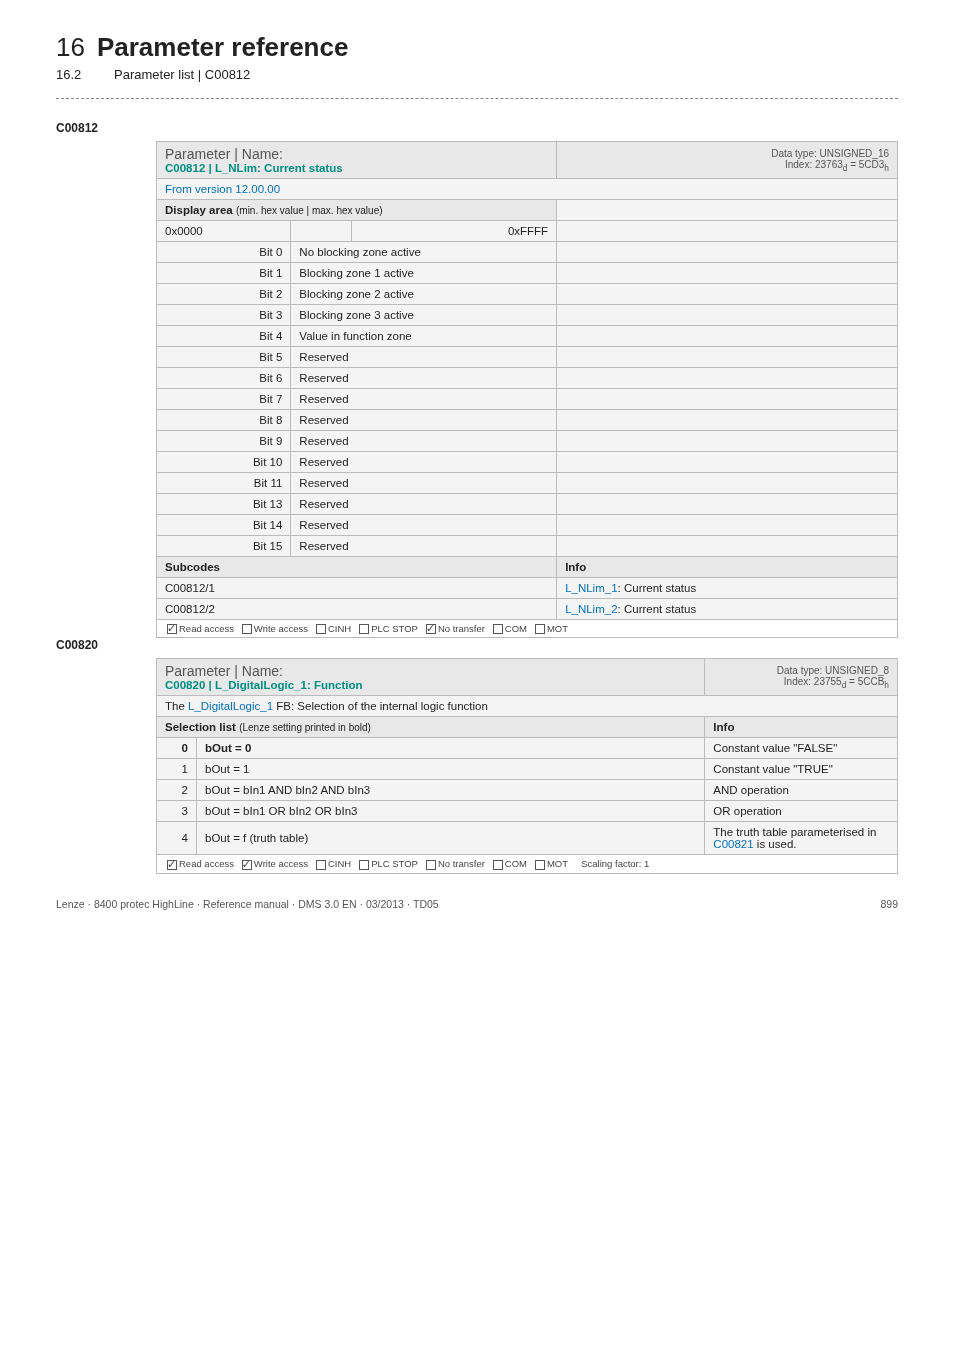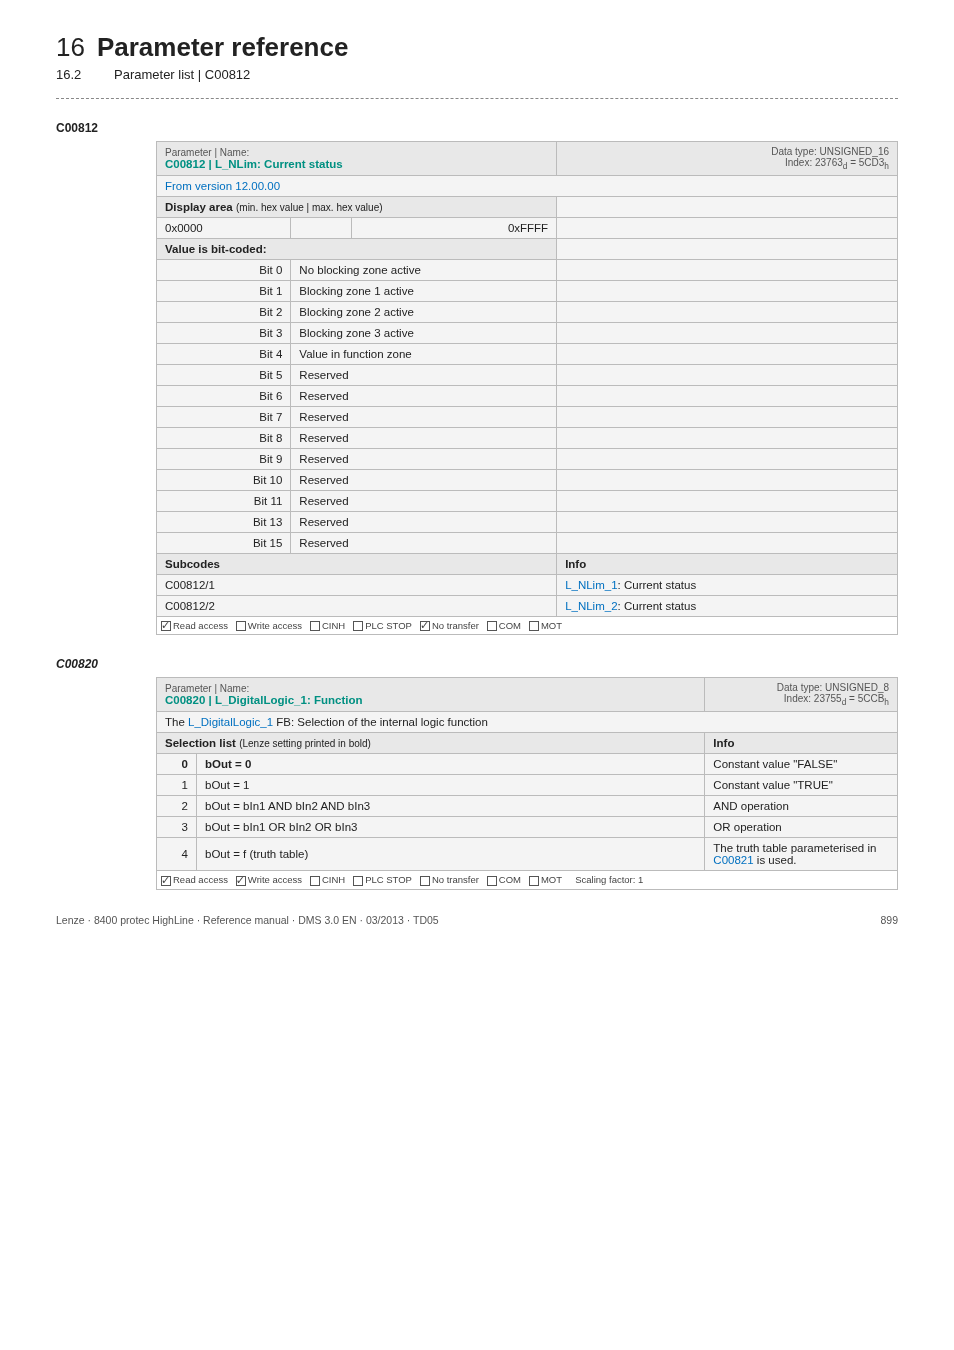"Parameter | Name:" .hdr-name { font-size: 10px -> 14px }
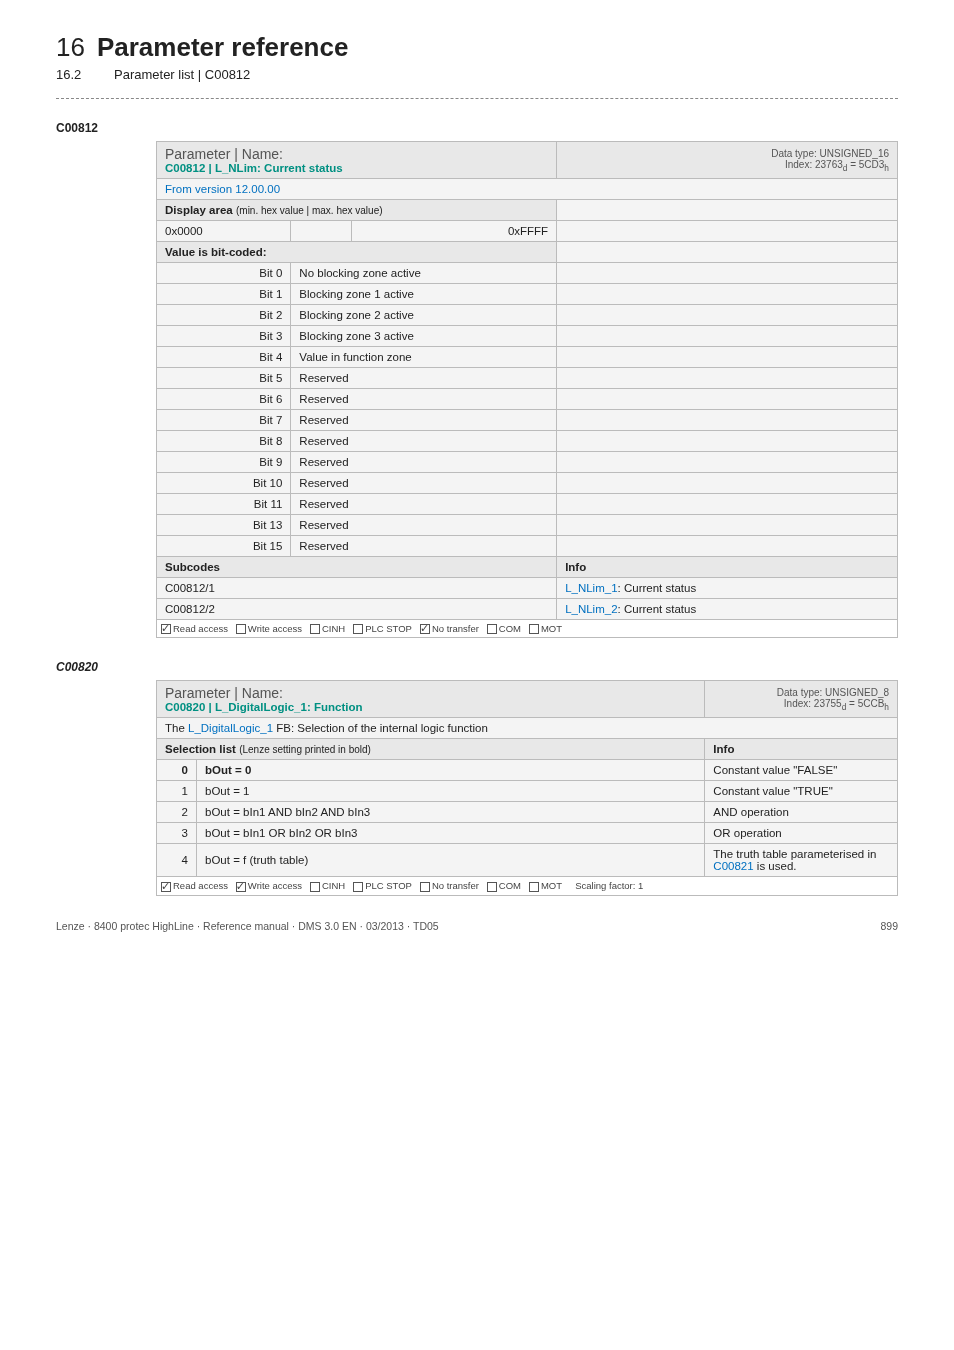"Value is bit-coded:" tr { html: <tr> <td>Value is bit-coded:</td> <td></td> </tr> -> none }
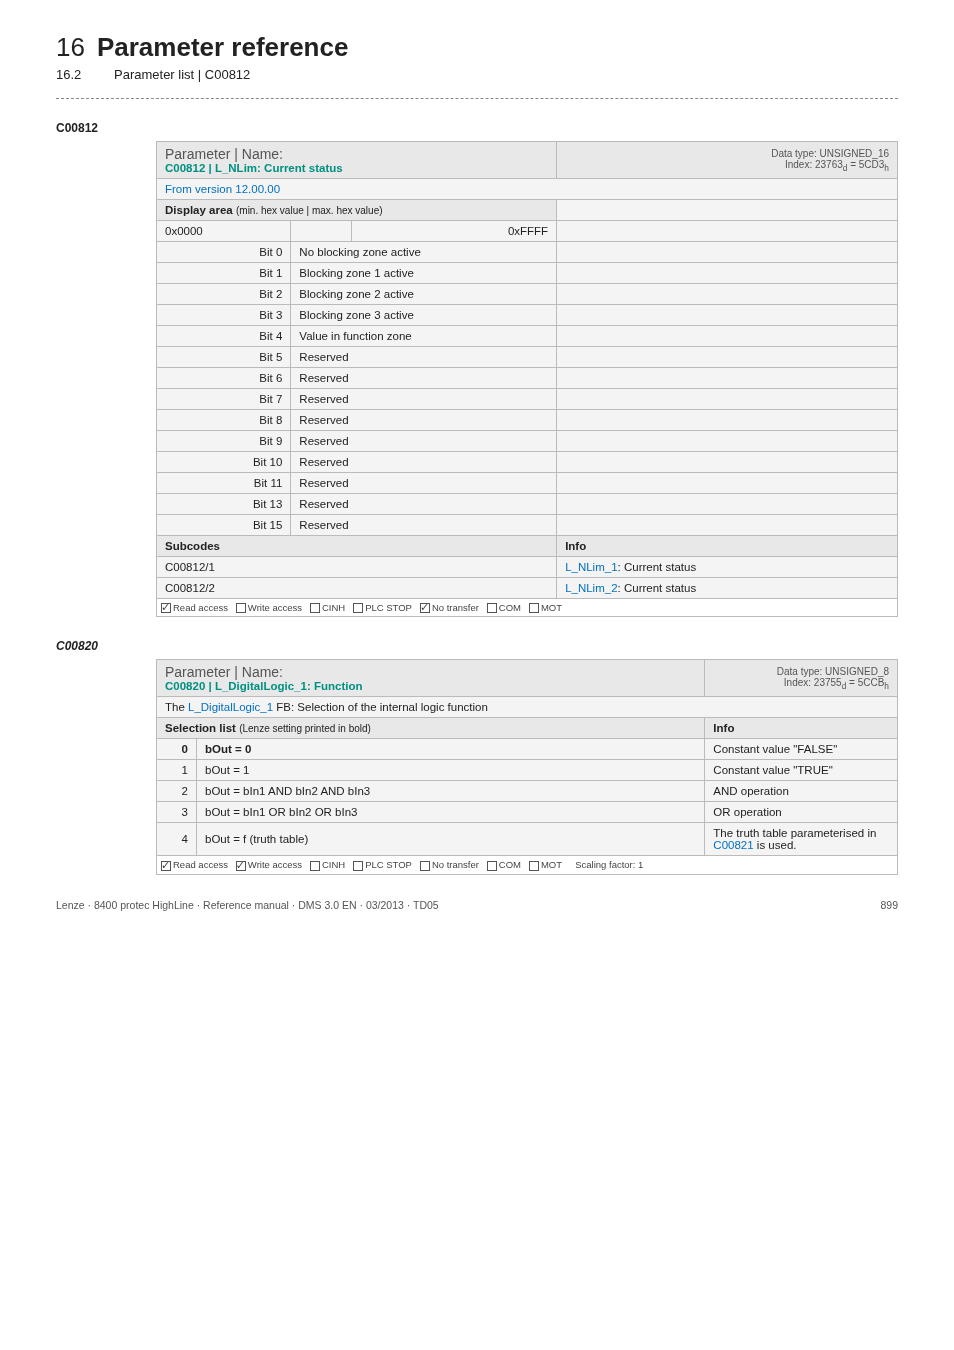"Bit 14" tr { html: none -> <tr> <td>Bit 14</td> <td>Reserved</td> <td></td> </tr> }
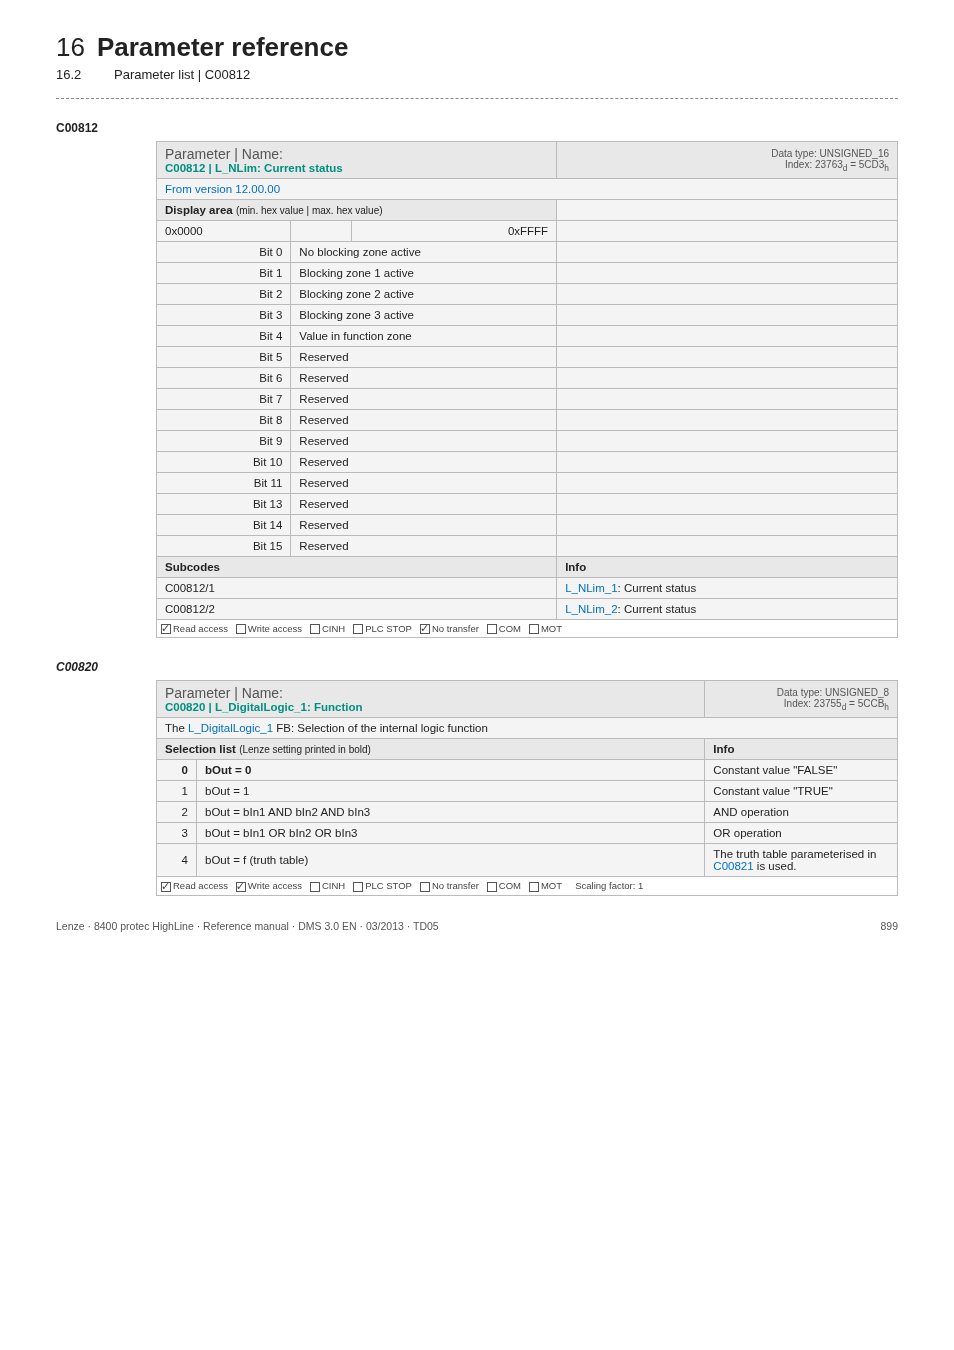"Read access Write access CINH" .access-row td { padding: 3px 4px -> 3px 10px }
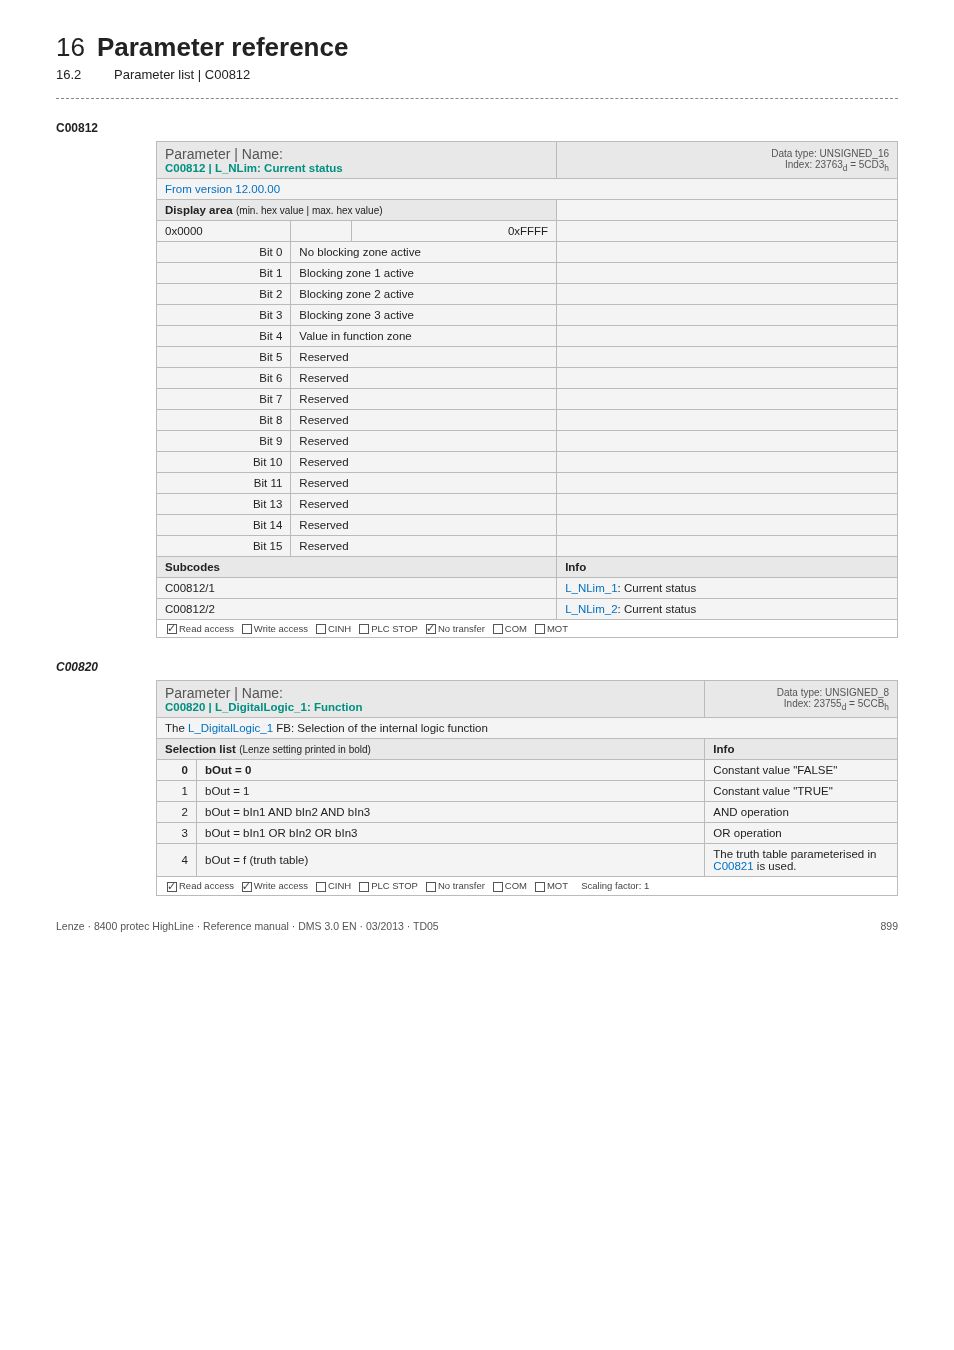"C00820" div.param-id-wrap { font-style: italic -> none; margin-top: 22px -> none }
